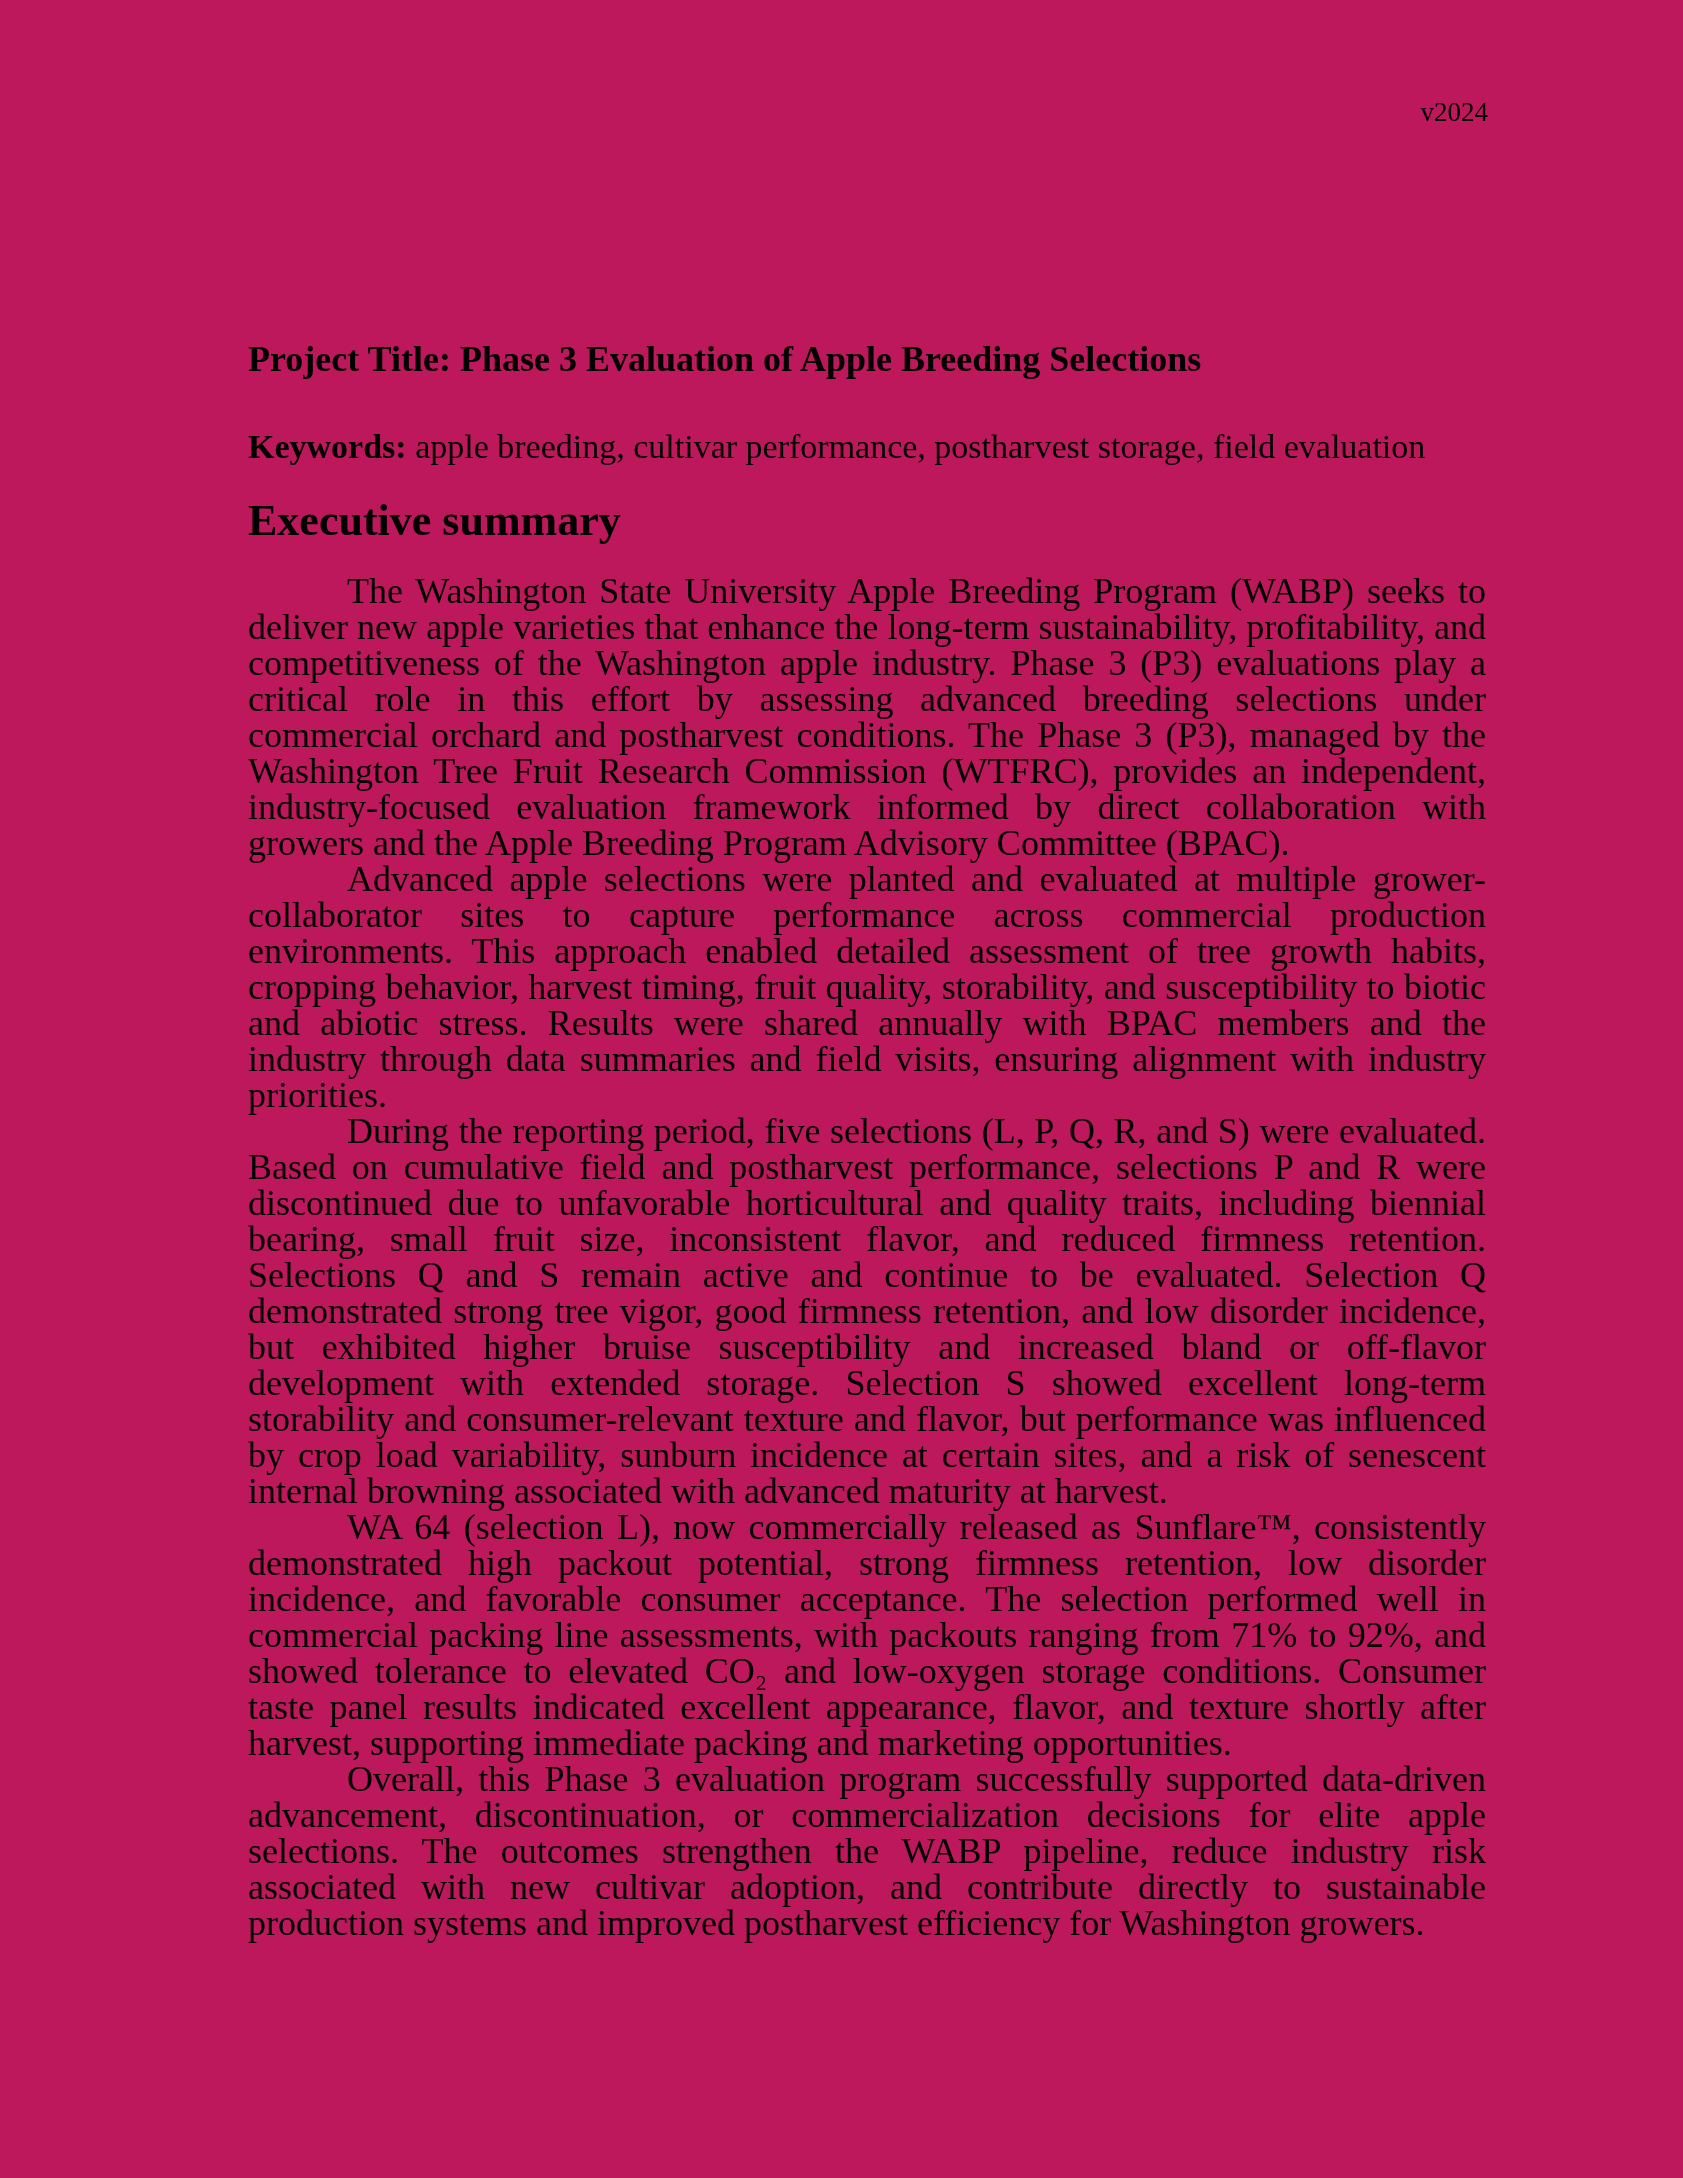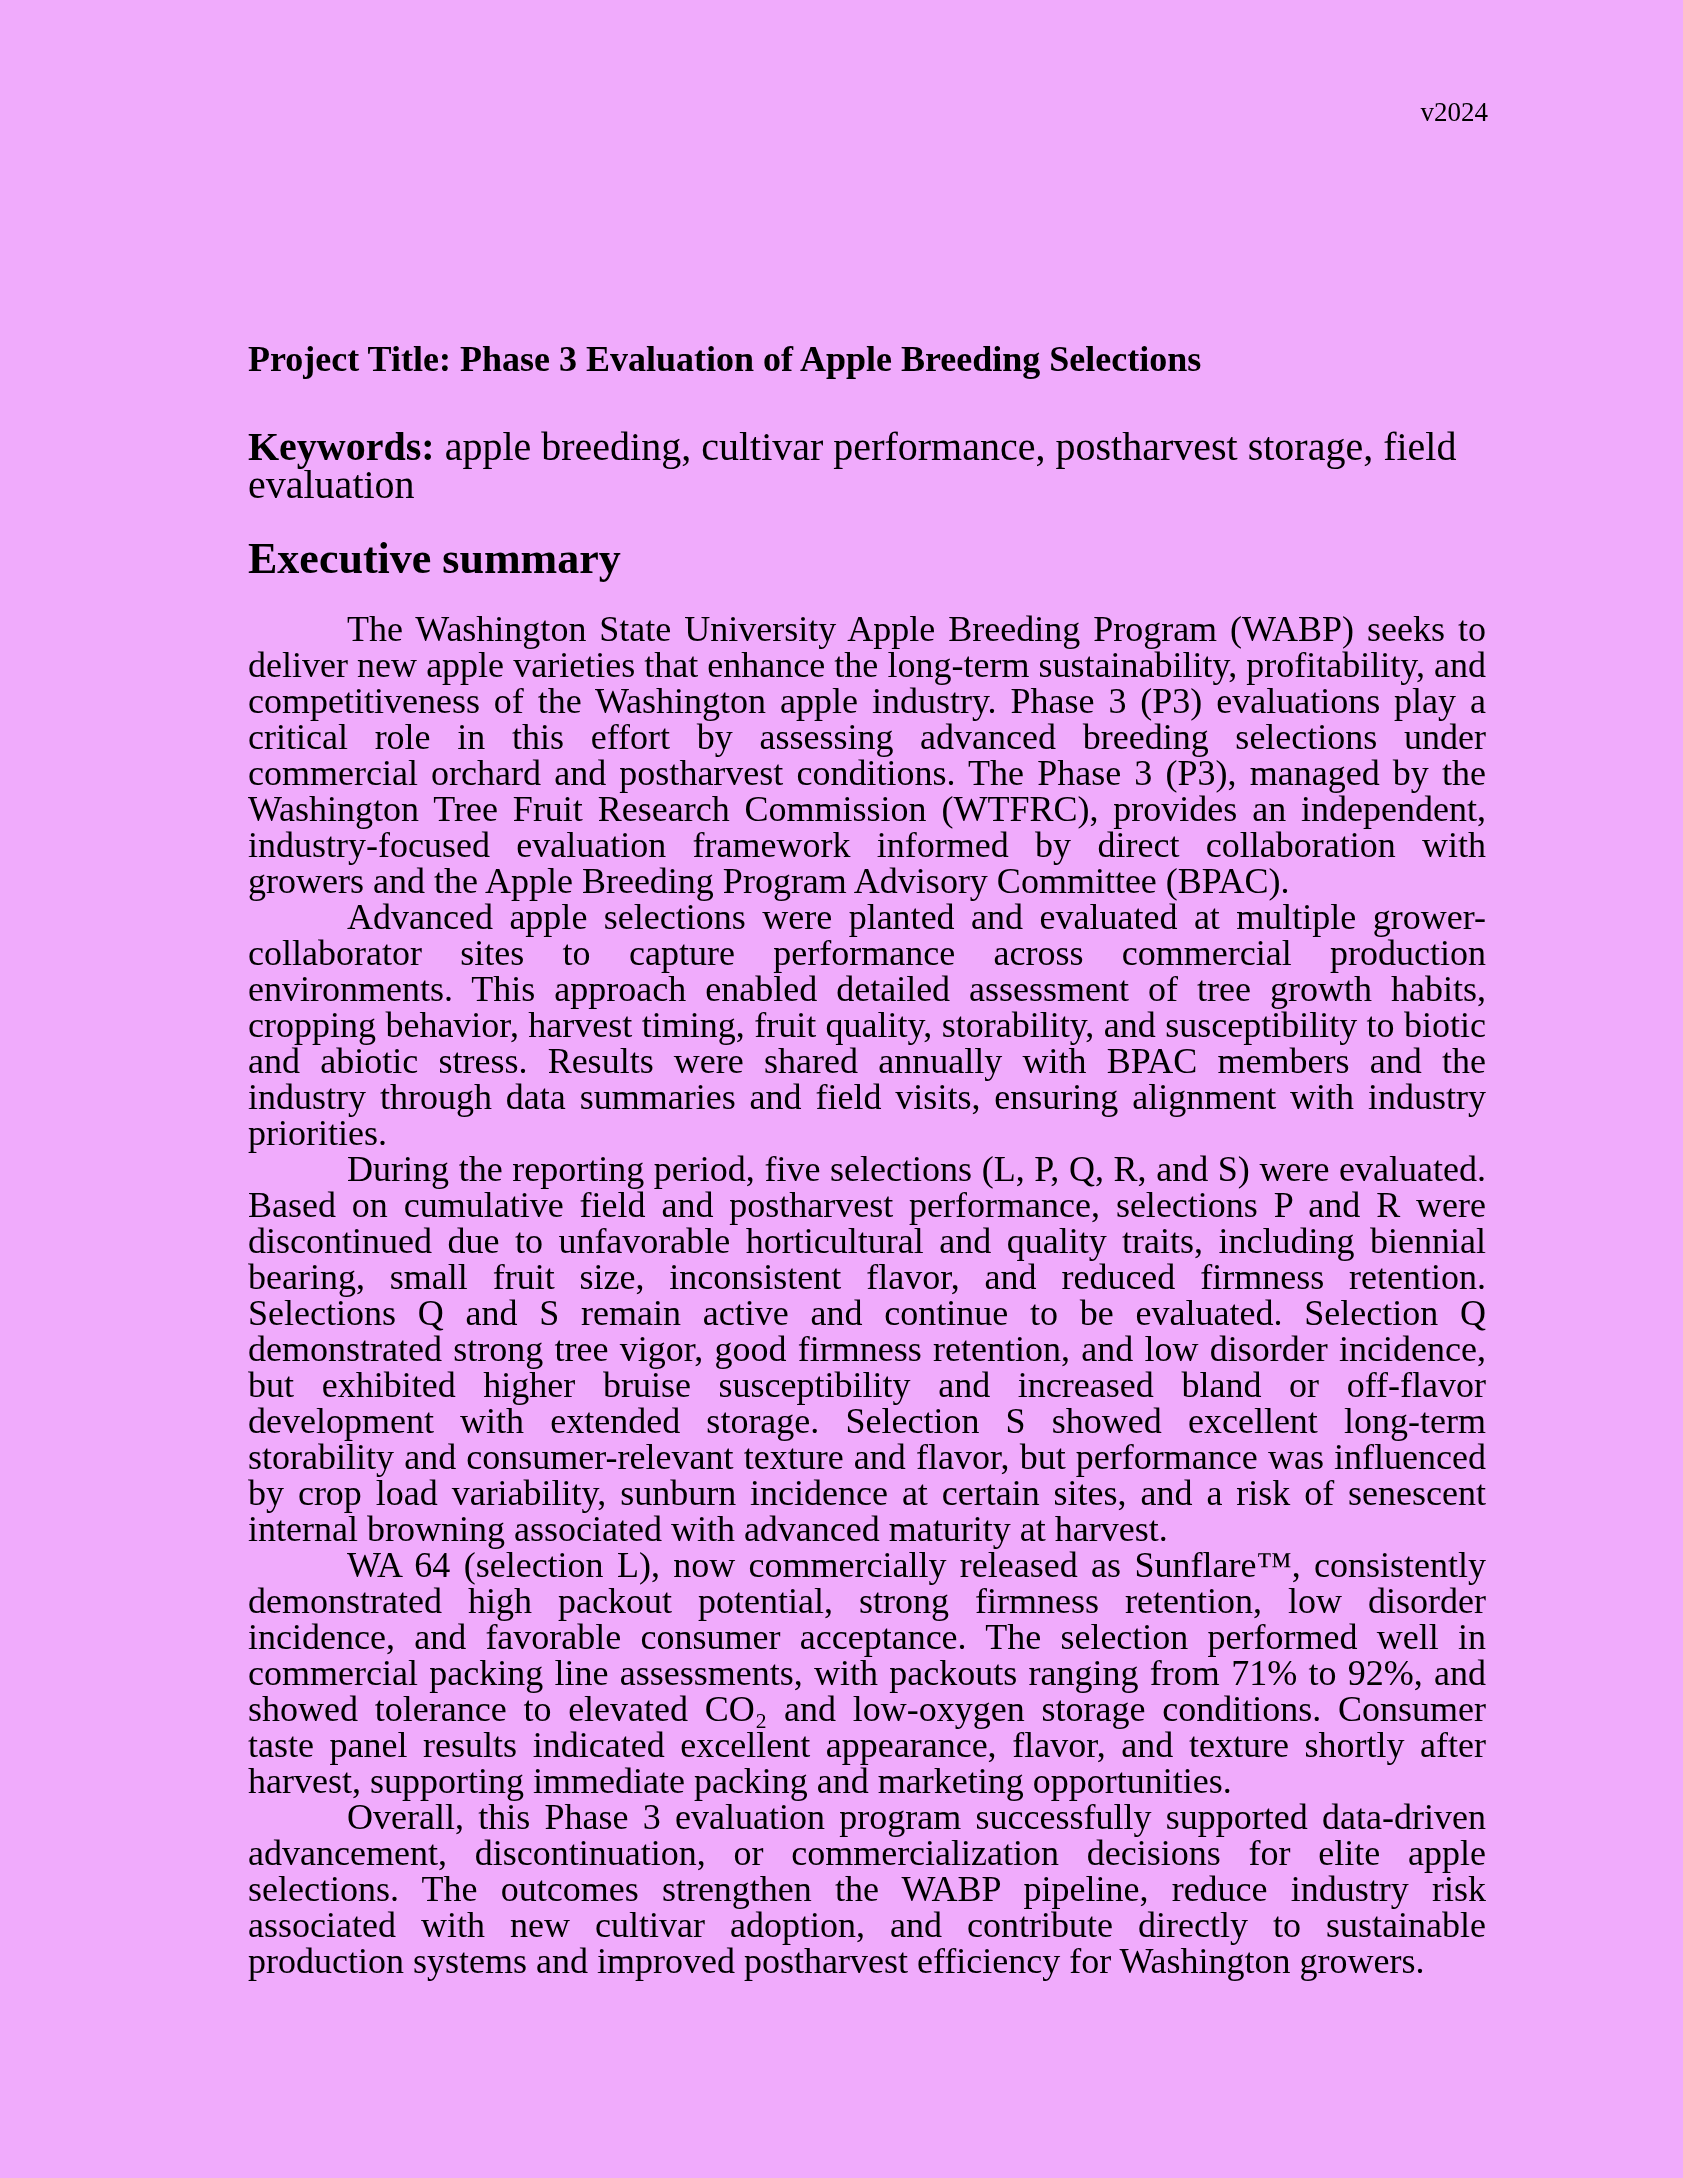"v2024" .page { background: #f0abfc -> #be185d }
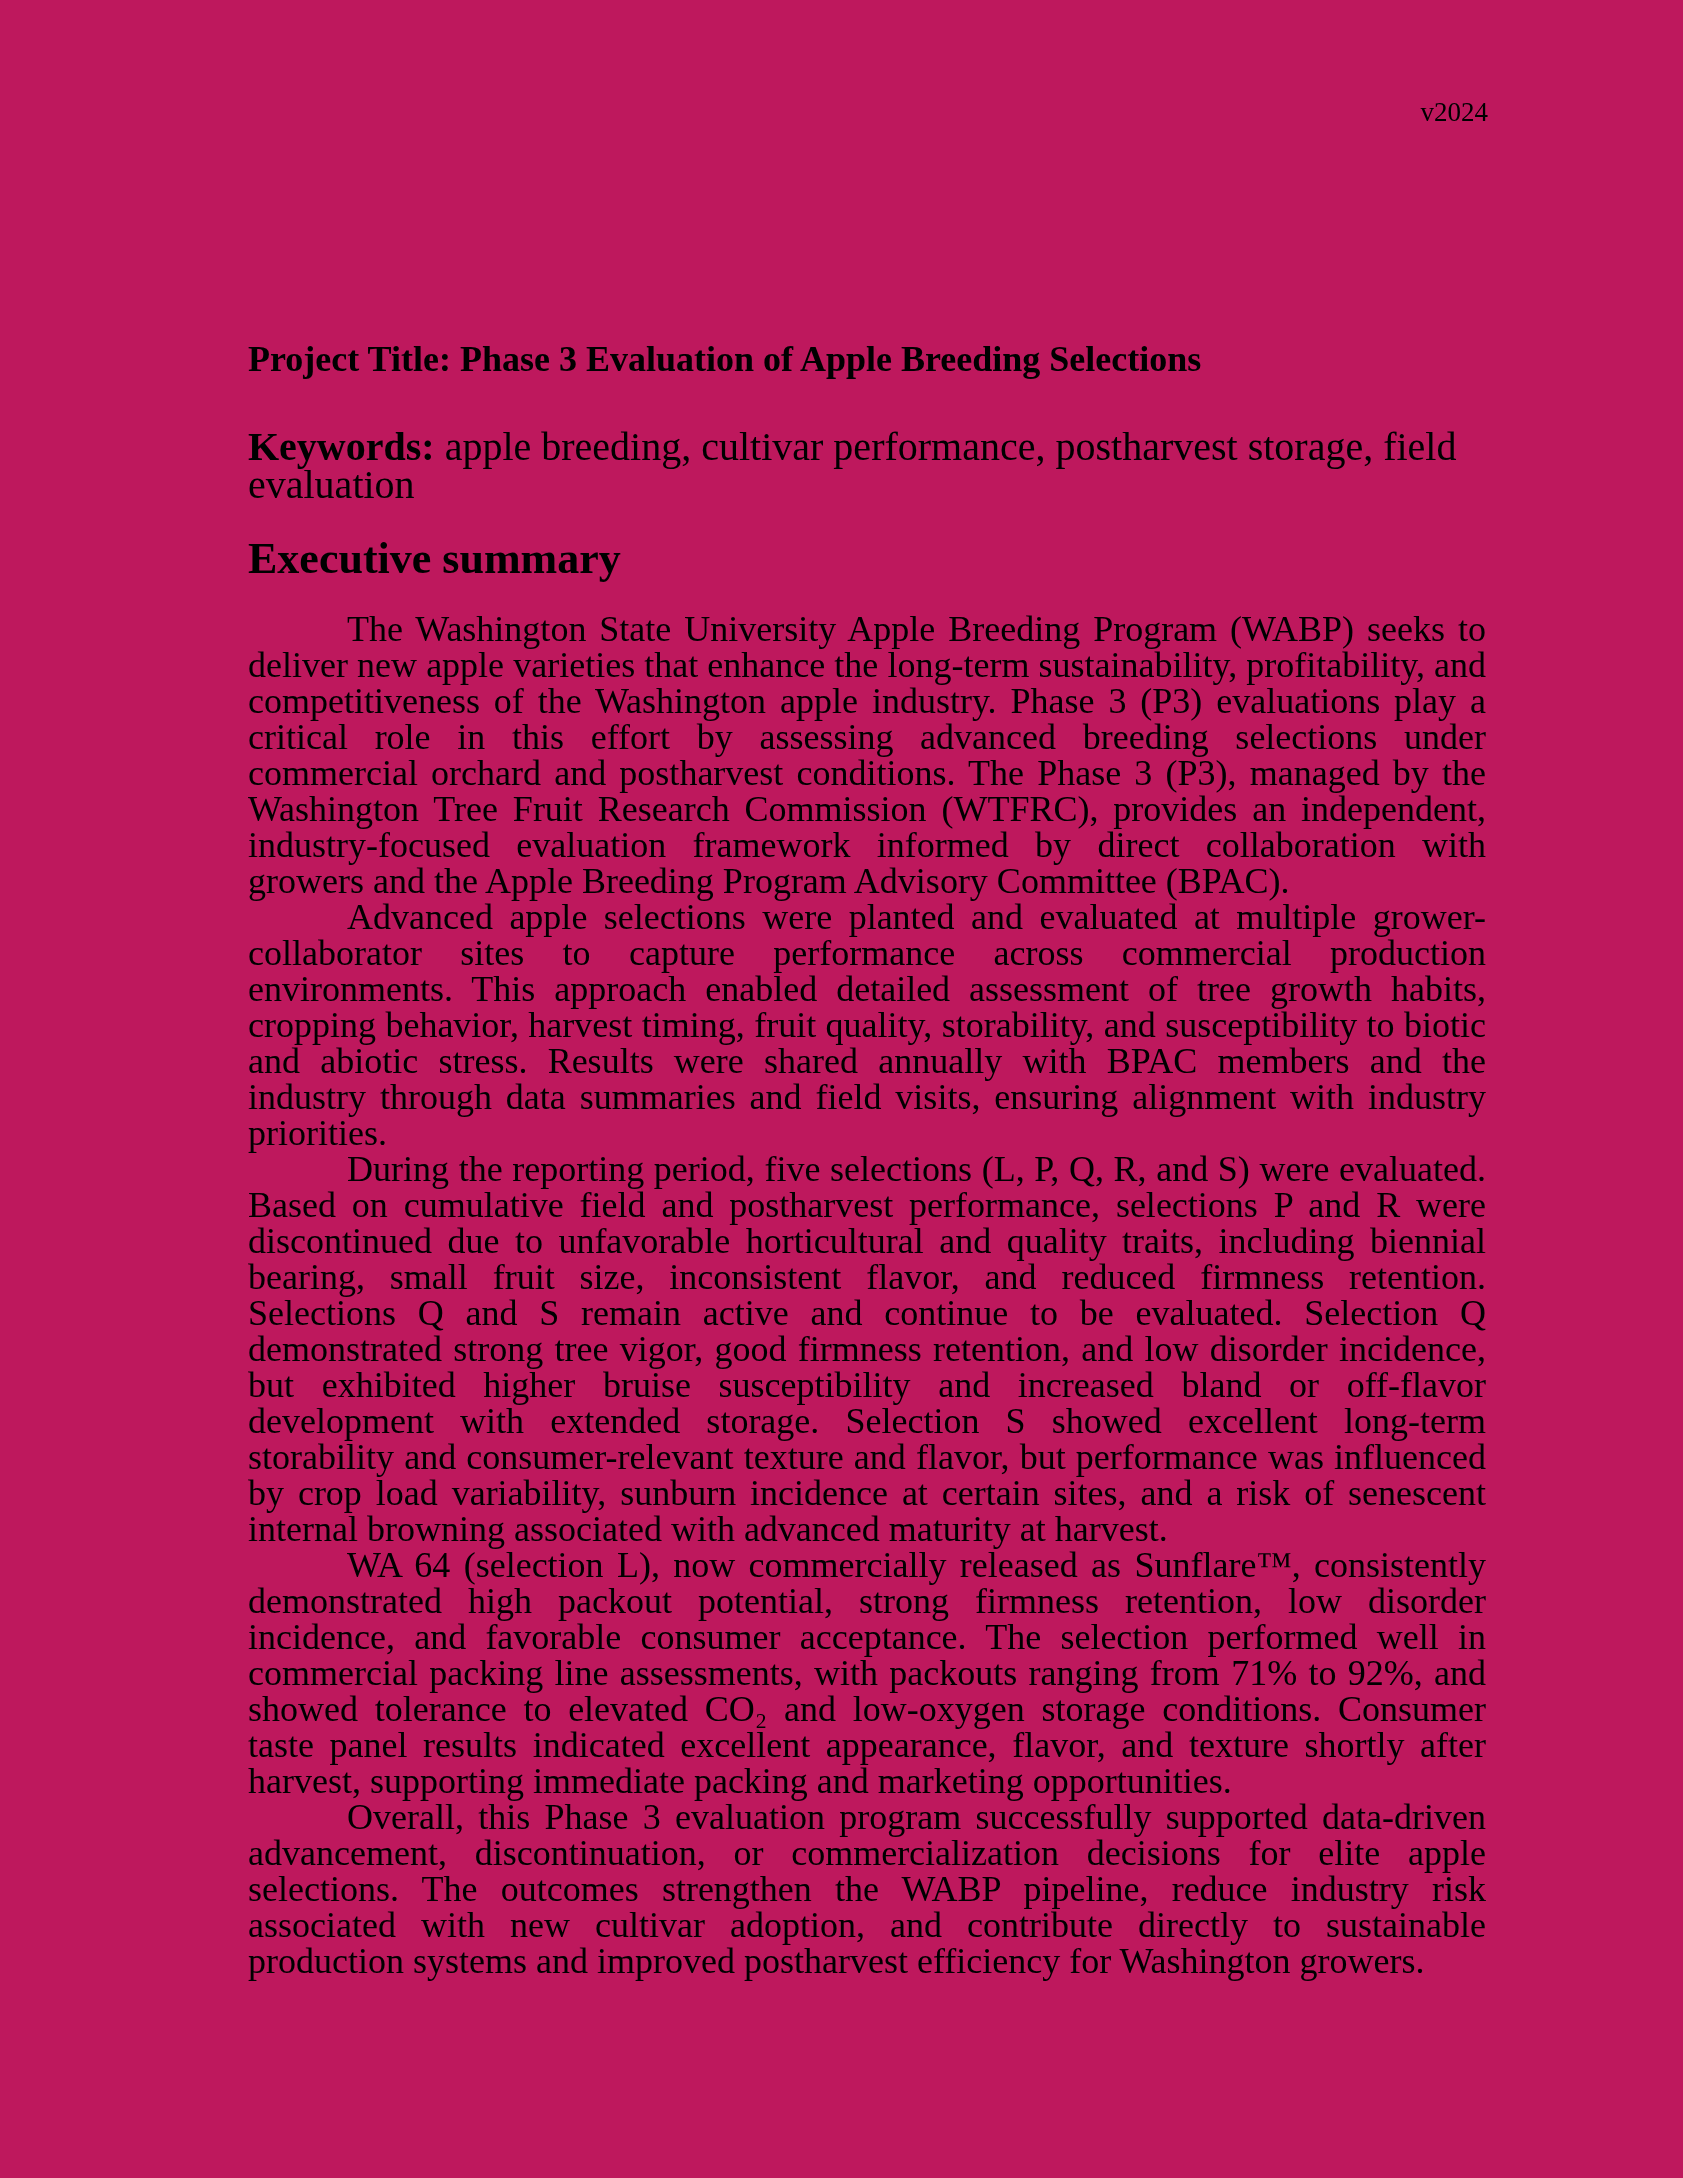"Keywords: apple breeding, cultivar" .keywords-line { font-size: 40px -> 34px }
